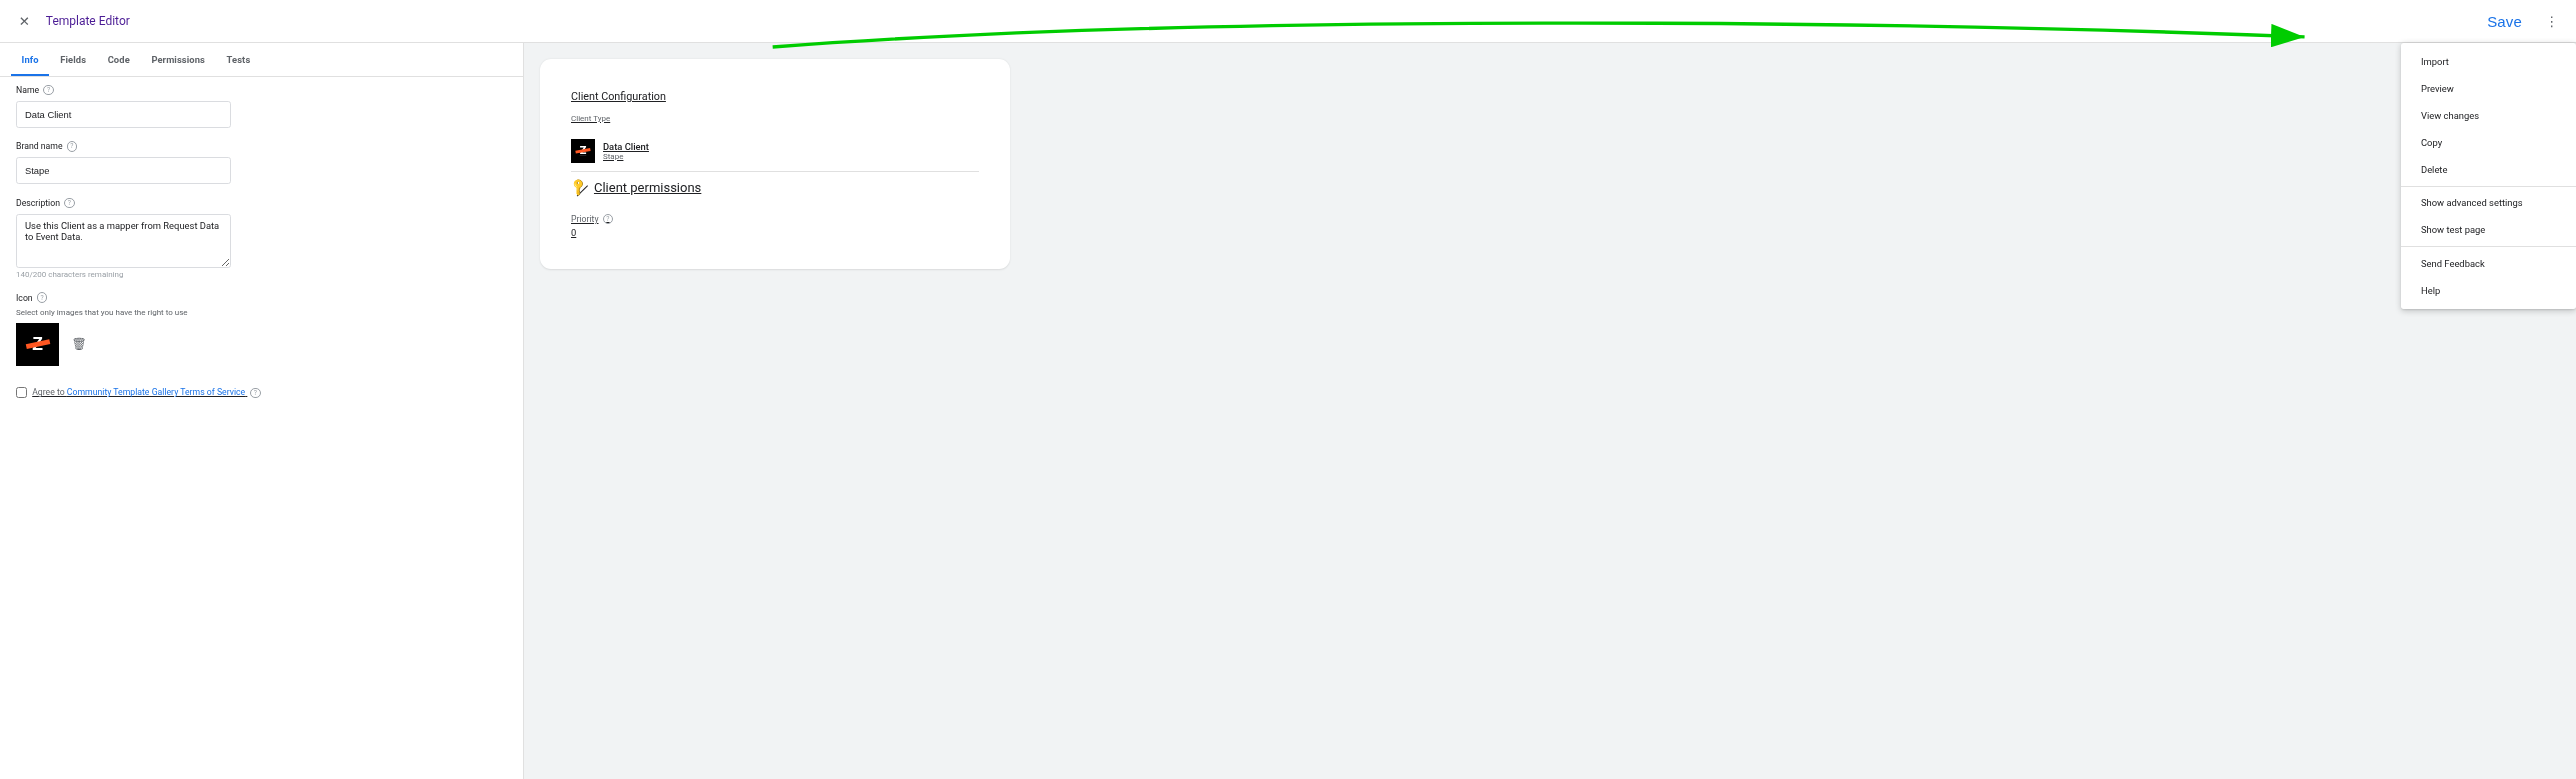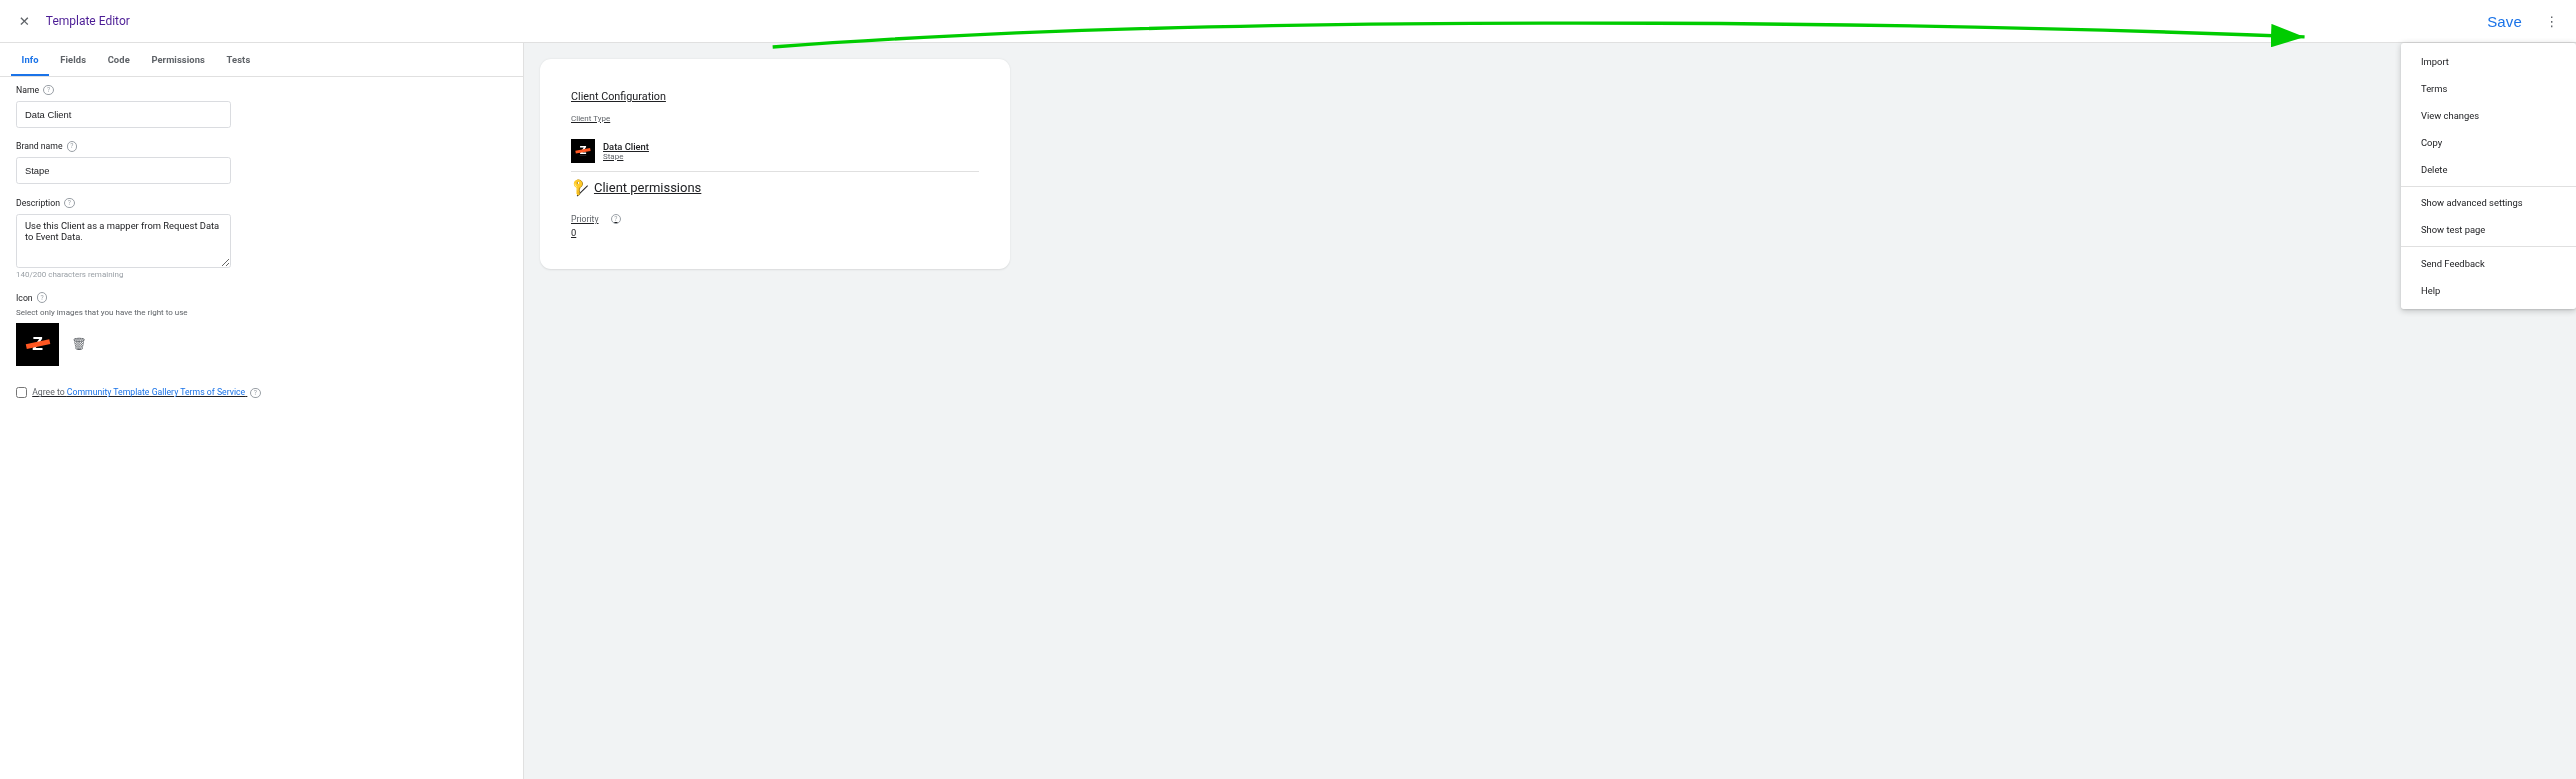"Terms" div.dropdown-item { text: Terms -> Preview }
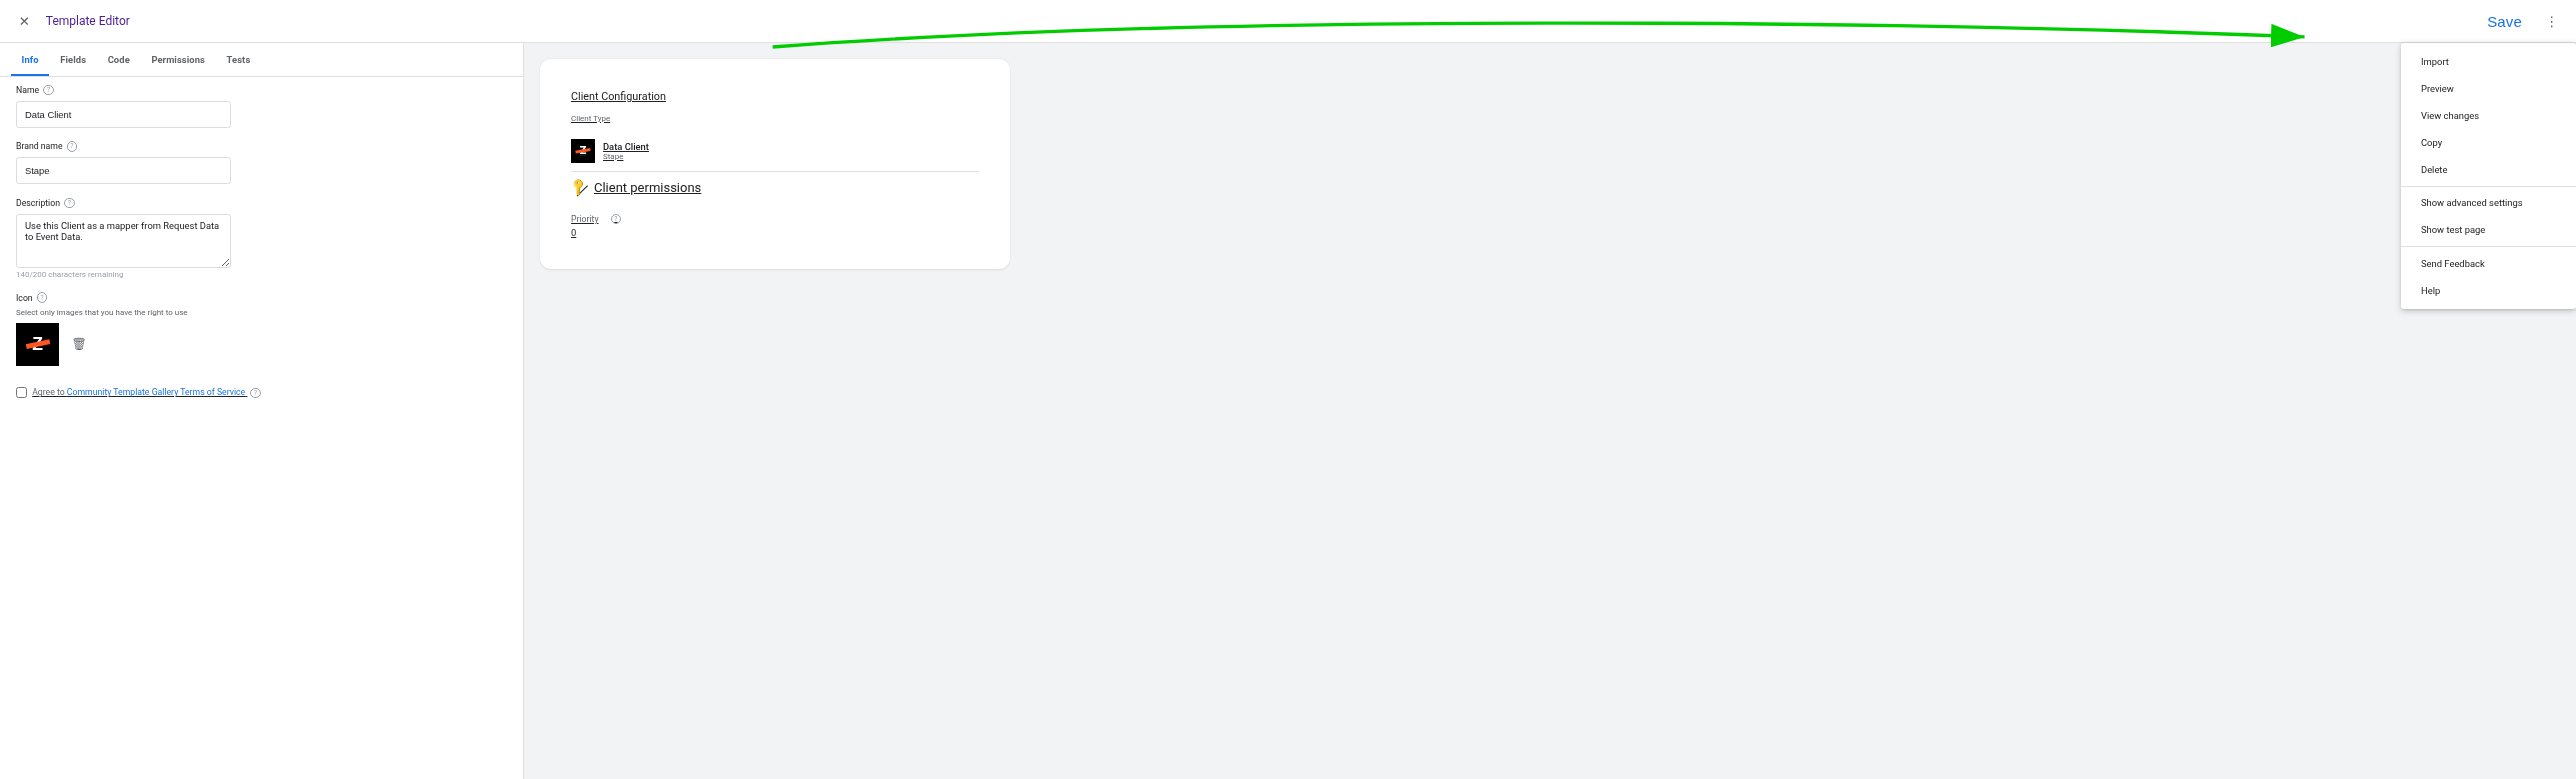"Priority" .priority-label { gap: 12px -> 4px }
